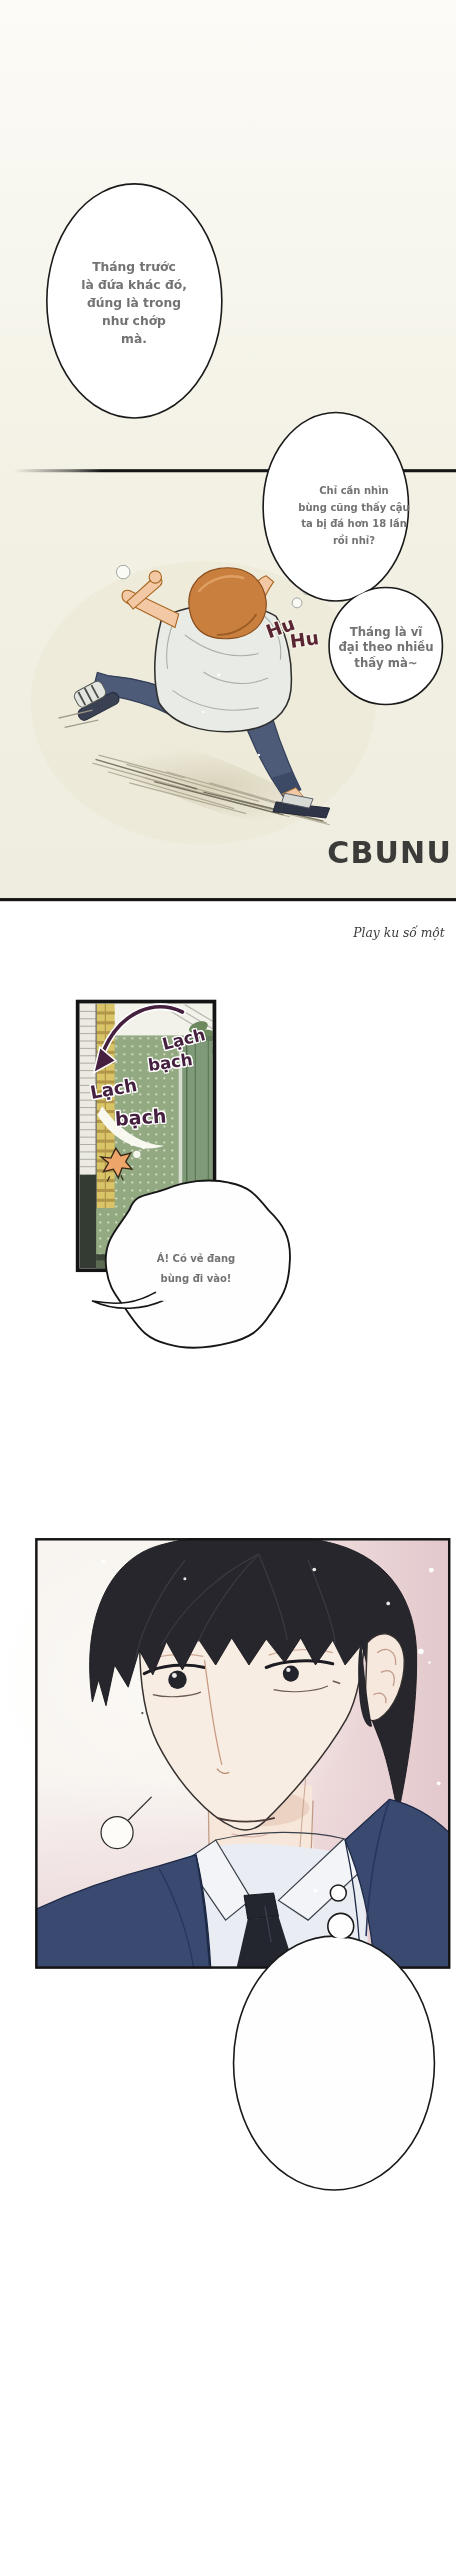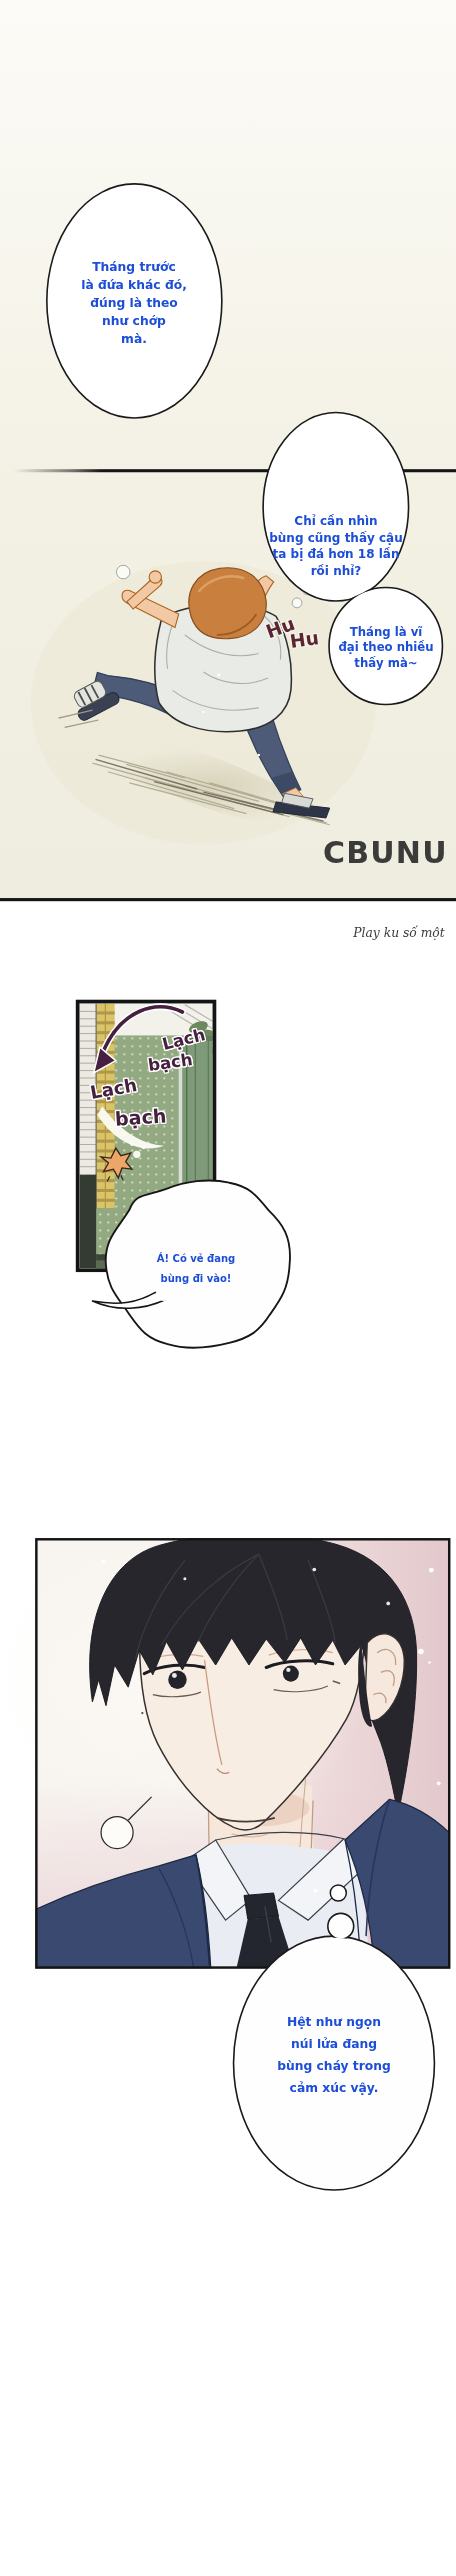"Tháng trước" .txt { color: #1d4ed8 -> #737373 }
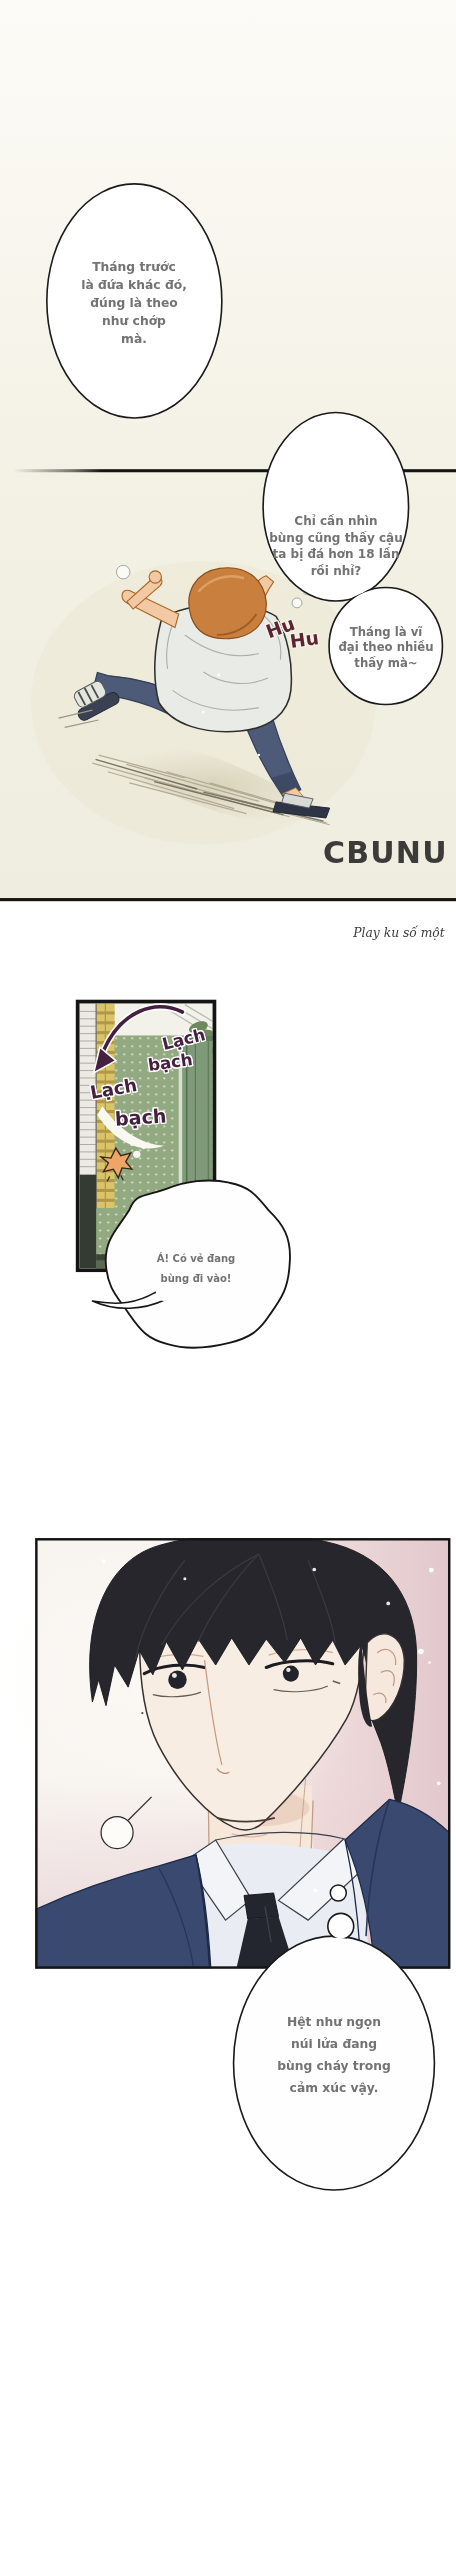"đúng là theo" div { text: theo -> trong }
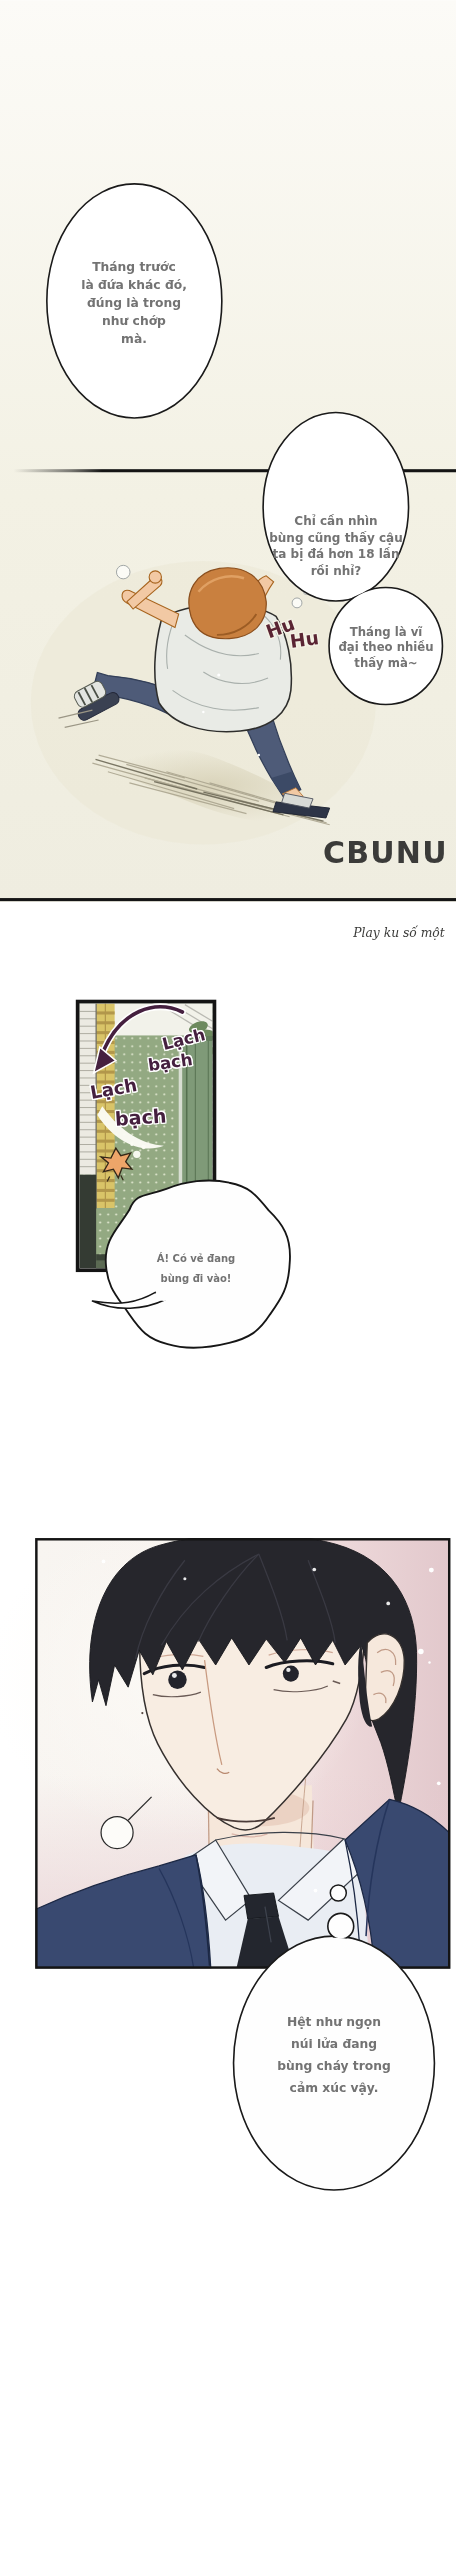"Chỉ cần nhìn" .b2 { font-size: 12px -> 10px; left: 262px -> 280px; margin-top: 30px -> none }
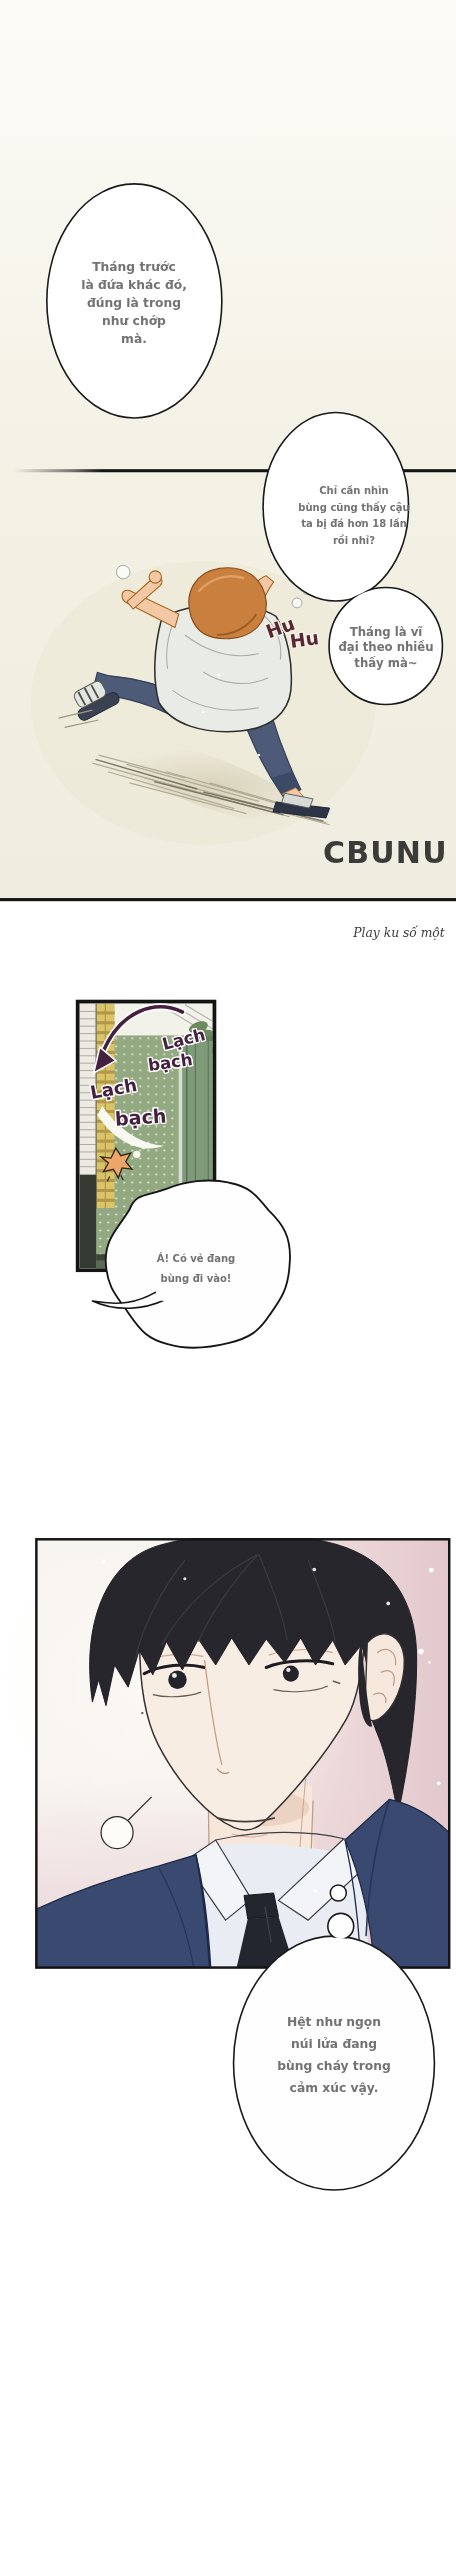"CBUNU" .brand { text-align: left -> right }
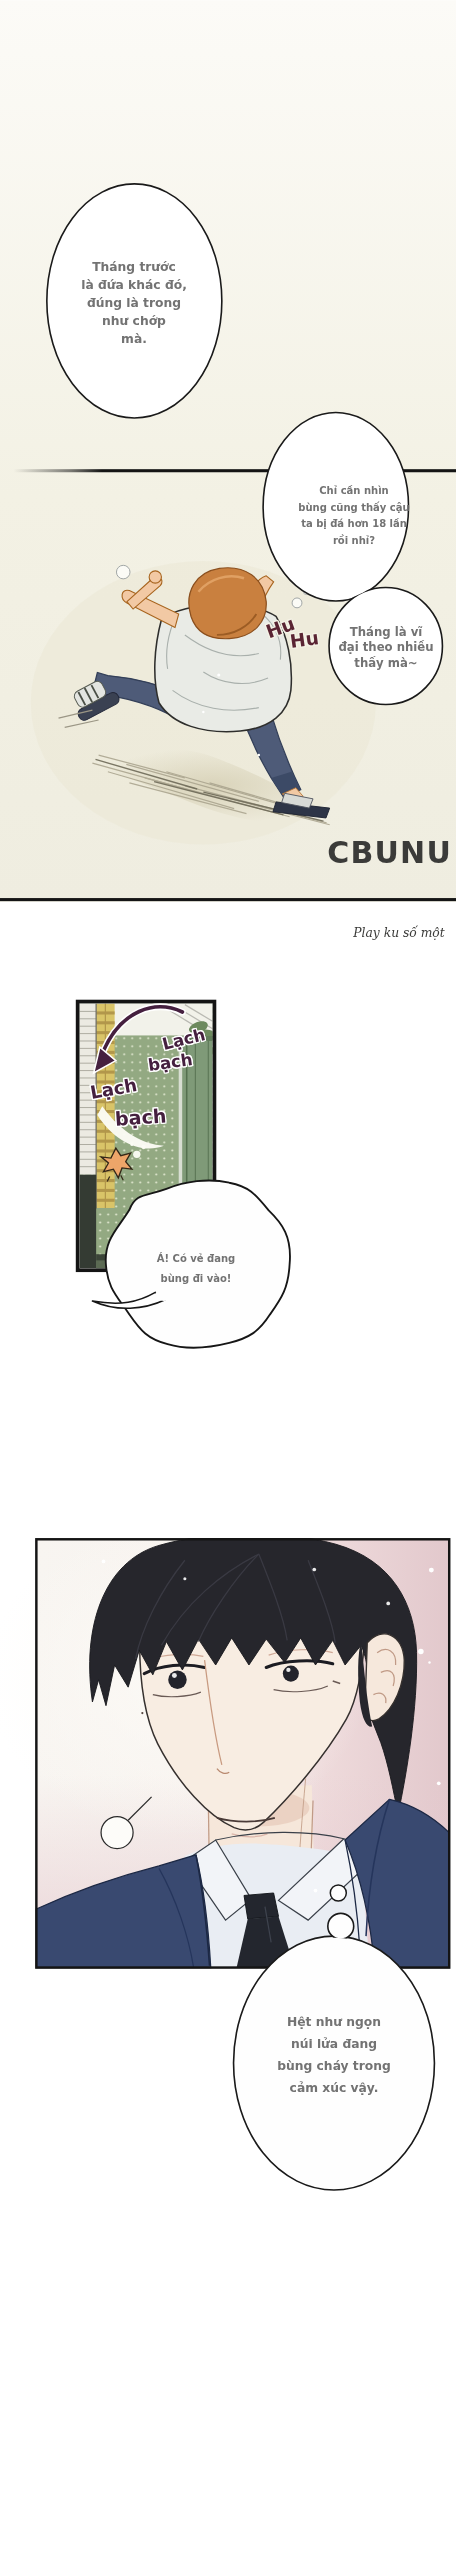"Hệt như ngọn" div.txt { html: <div> <div>Hệt như ngọn</div> <div>núi lửa đang</div> <div>bùng cháy trong</div> <div>cảm xúc vậy.</div> </div> -> none }
